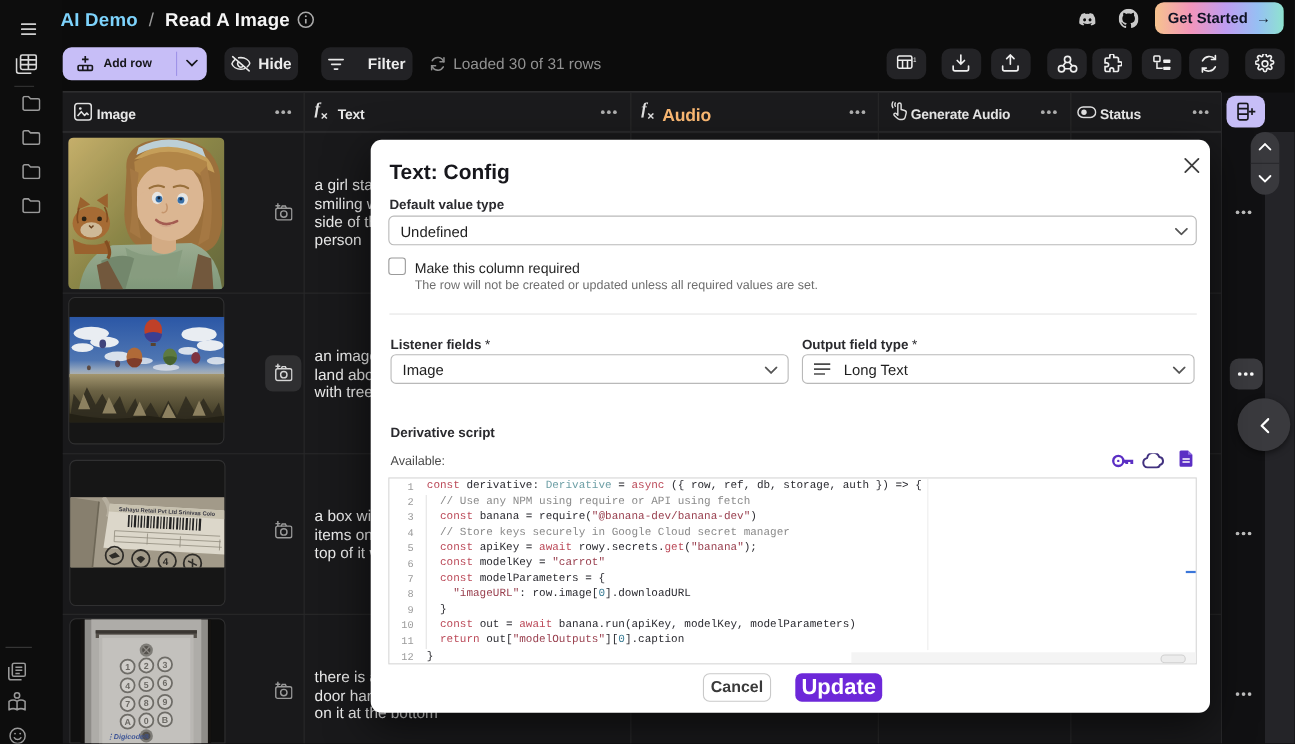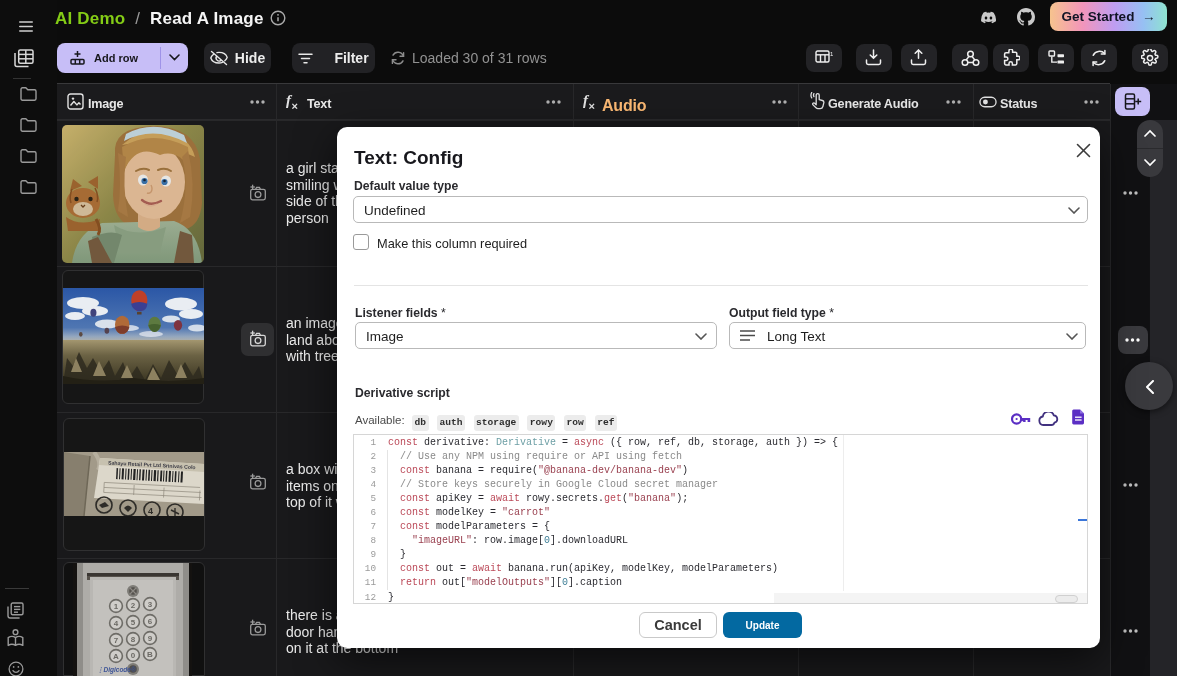"AI Demo" span { color: #84cc16 -> #7dd3fc }
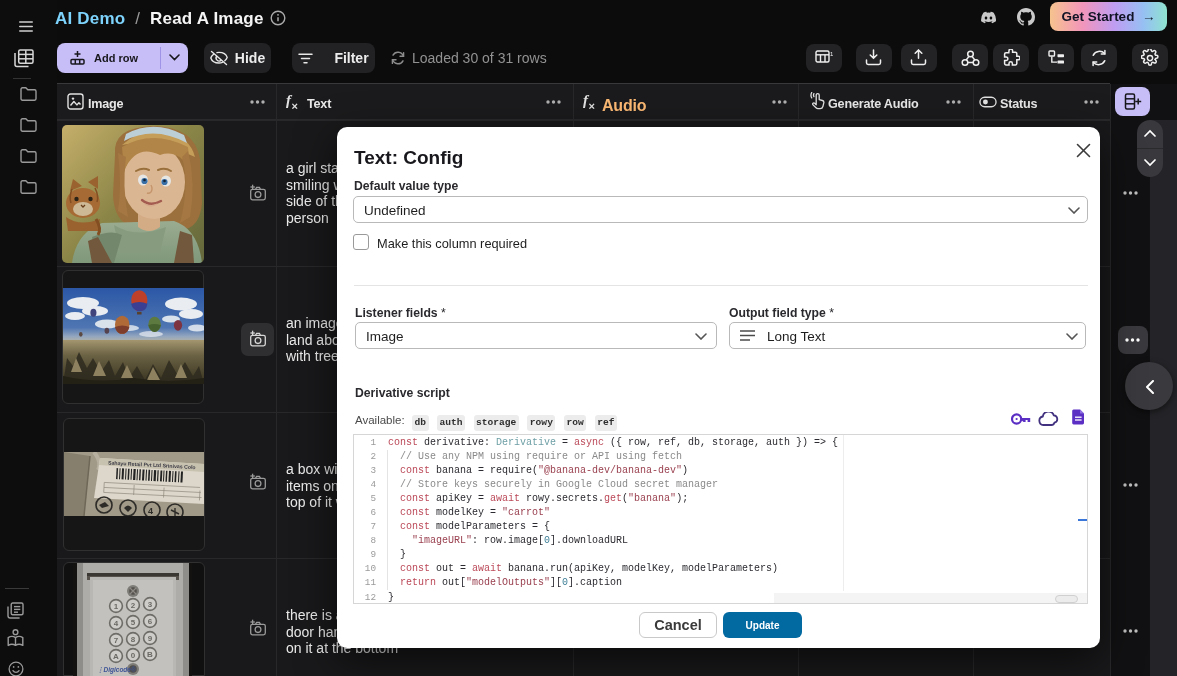"The row will not be" div.abs { html: none -> <div>The row will not be created or updated unless all required values are set.</div> }
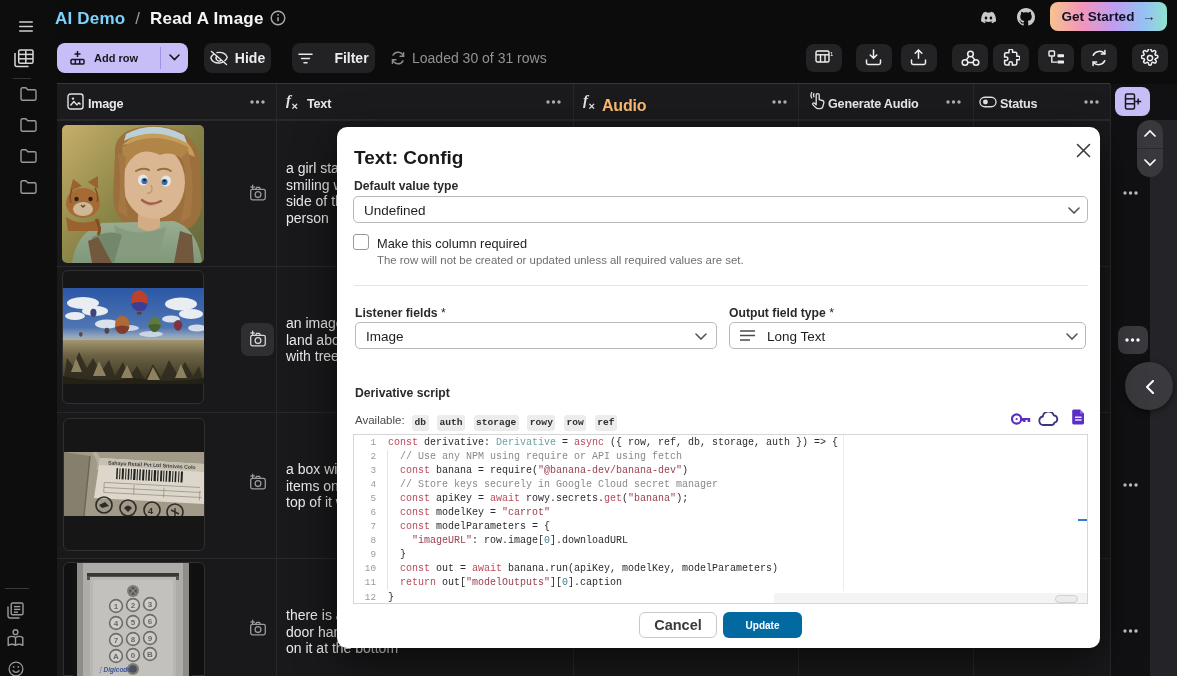"db auth storage rowy row" div.abs { html: <div><span>db</span><span>auth</span><span>storage</span><span>rowy</span><span>row</span><span>ref</span></div> -> none }
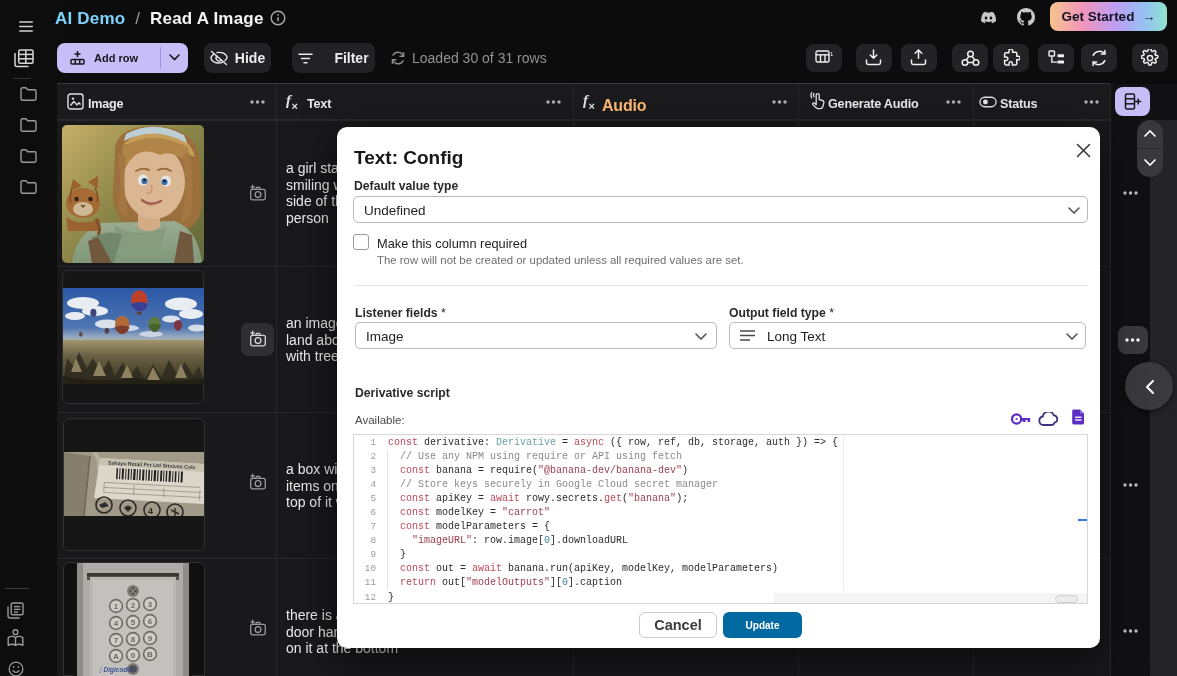"Cancel" div.abs { width: 78px -> 62px }
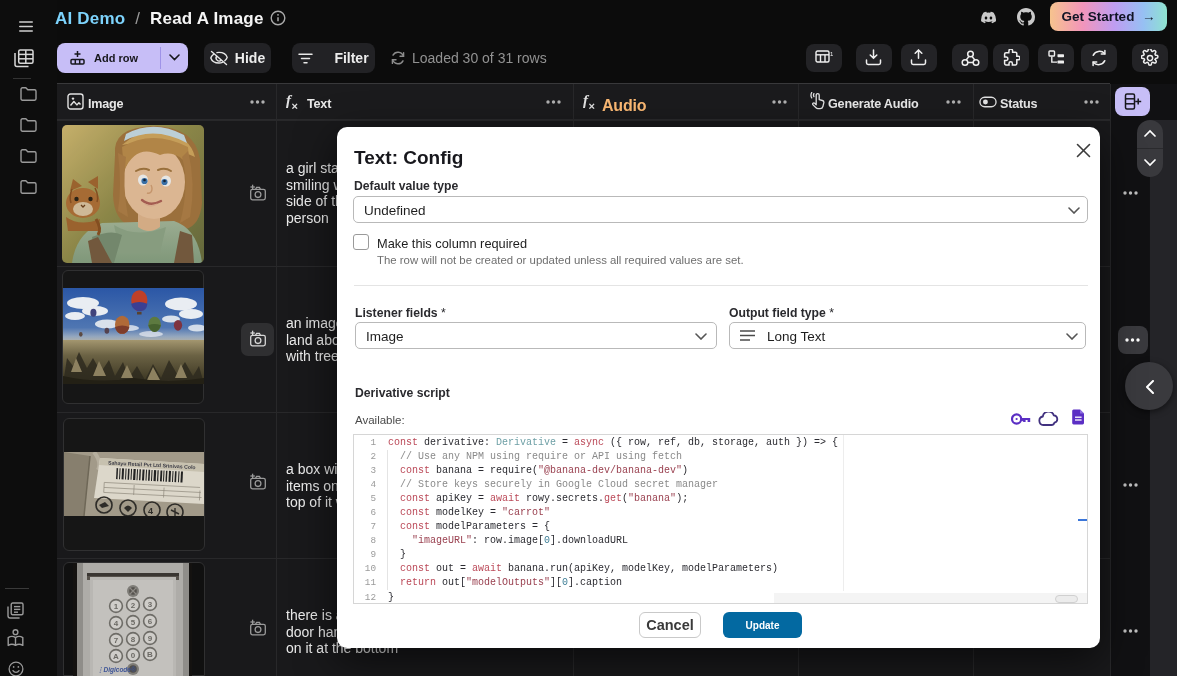"Update" div.abs { background: #0369a1 -> #6d28d9; font-size: 10px -> 20px }
